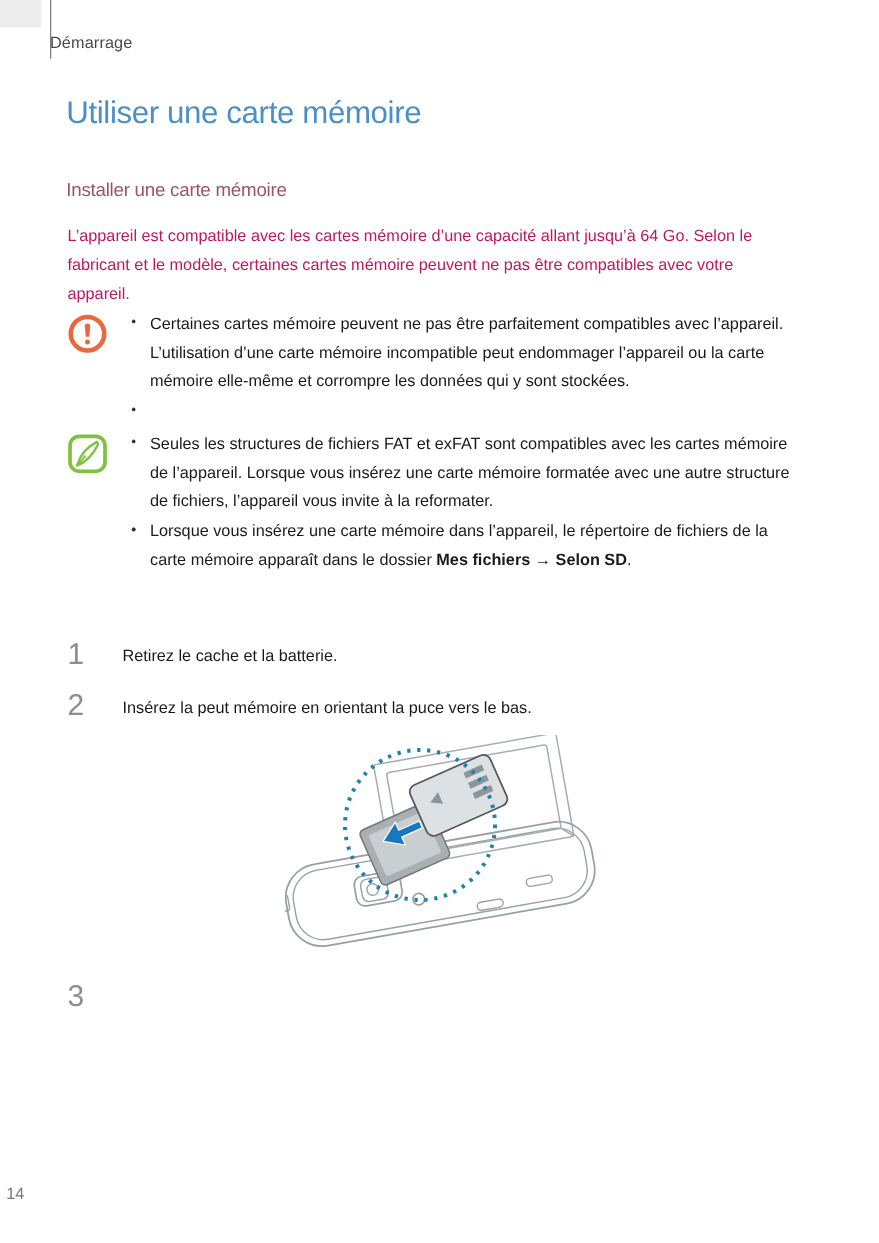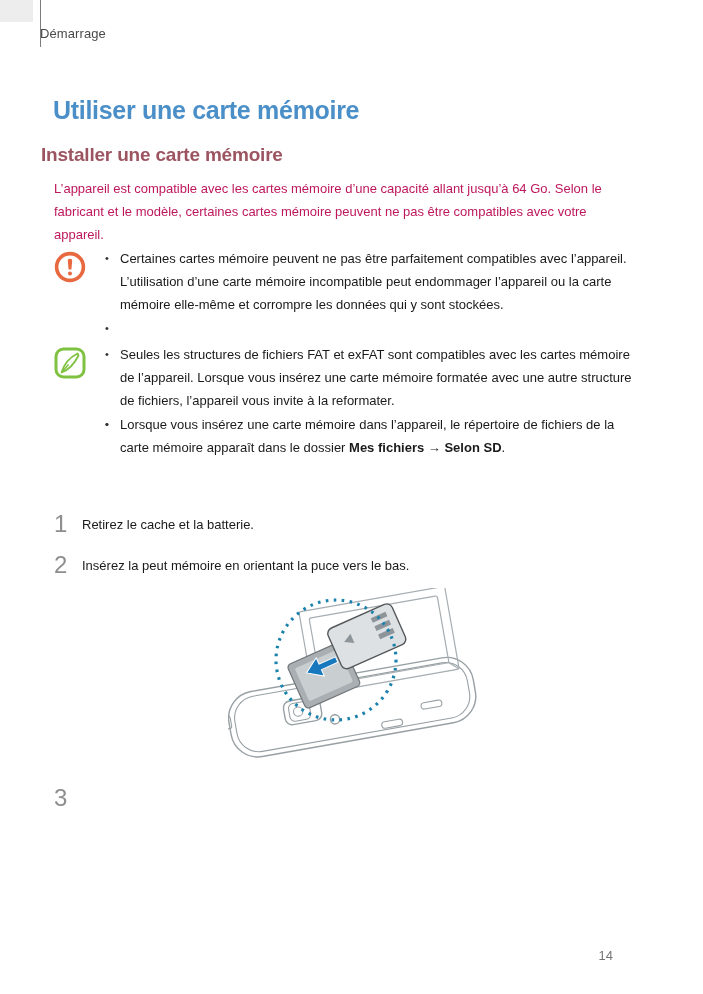"Utiliser une carte mémoire" .page-title { font-weight: 700 -> 400; top: 96px -> 76px }
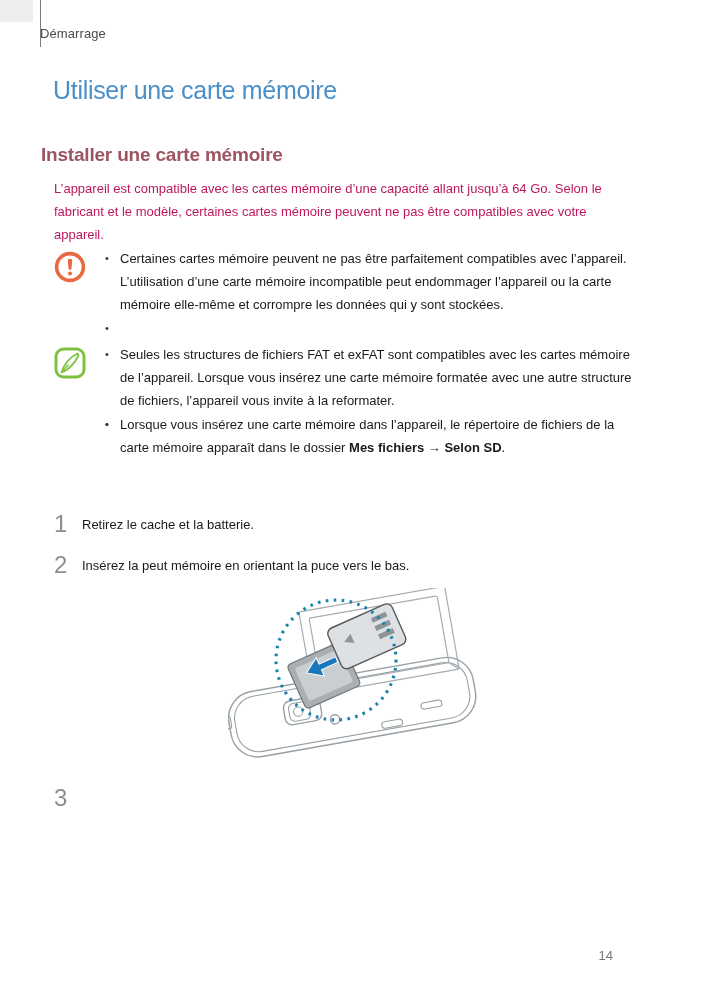"Installer une carte mémoire" .section-heading { font-size: 19px -> 15px; font-weight: 700 -> 400; left: 41px -> 53px }
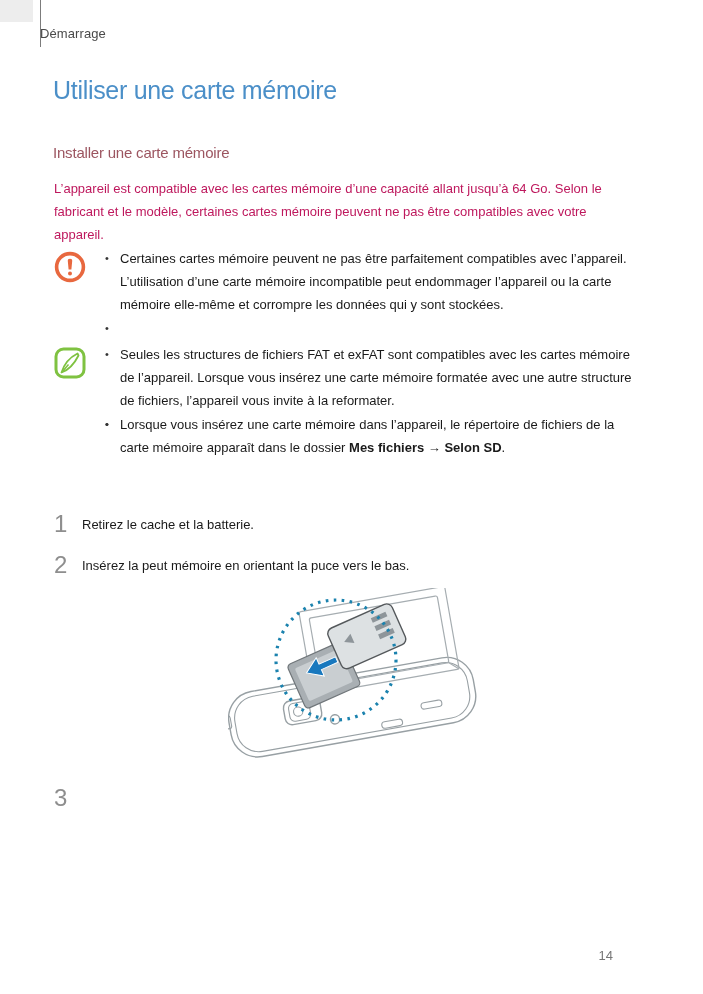"Retirez le cache et la" .step-text { margin-left: 12px -> 28px }
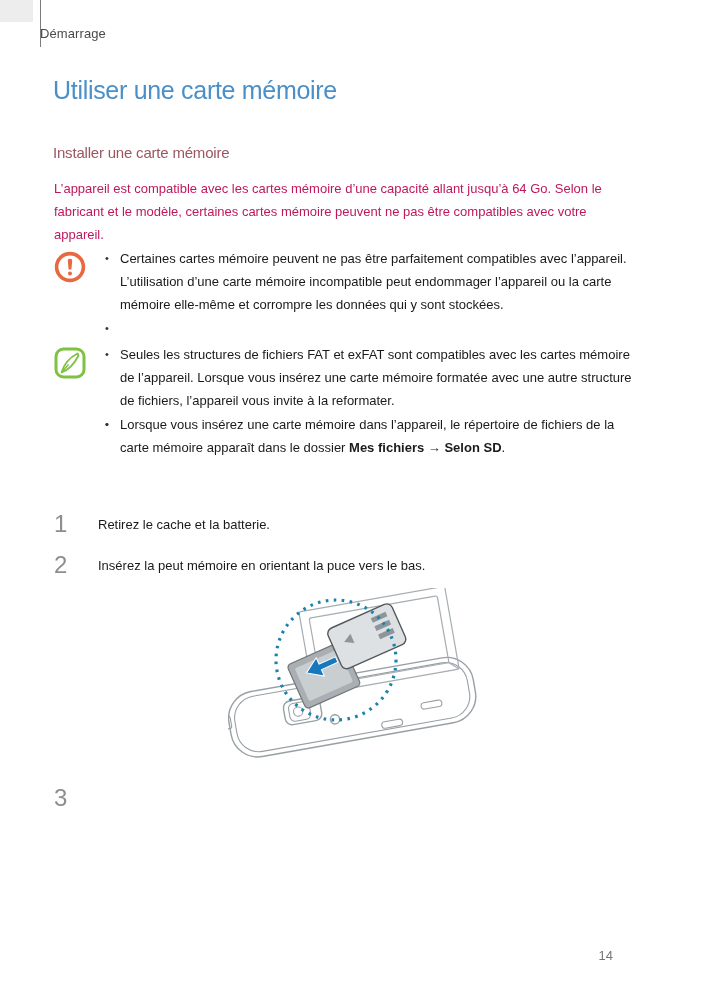"14" .page-footer { left: 15px -> 5px; text-align: right -> left }
